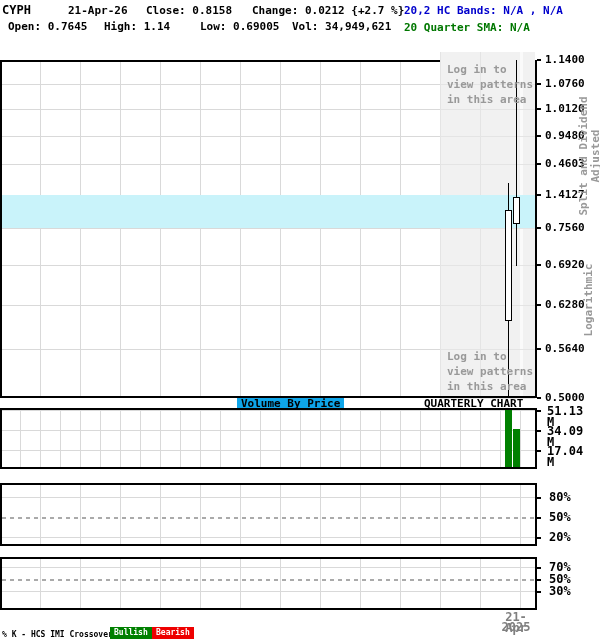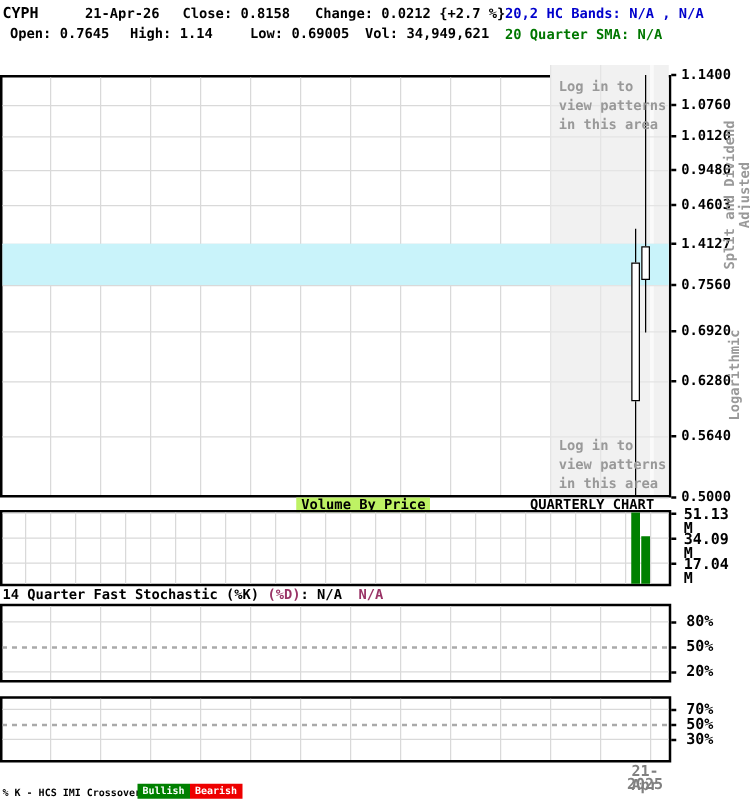"Volume By Price" #vbp-label { background: #bef264 -> #0ea5e9 }
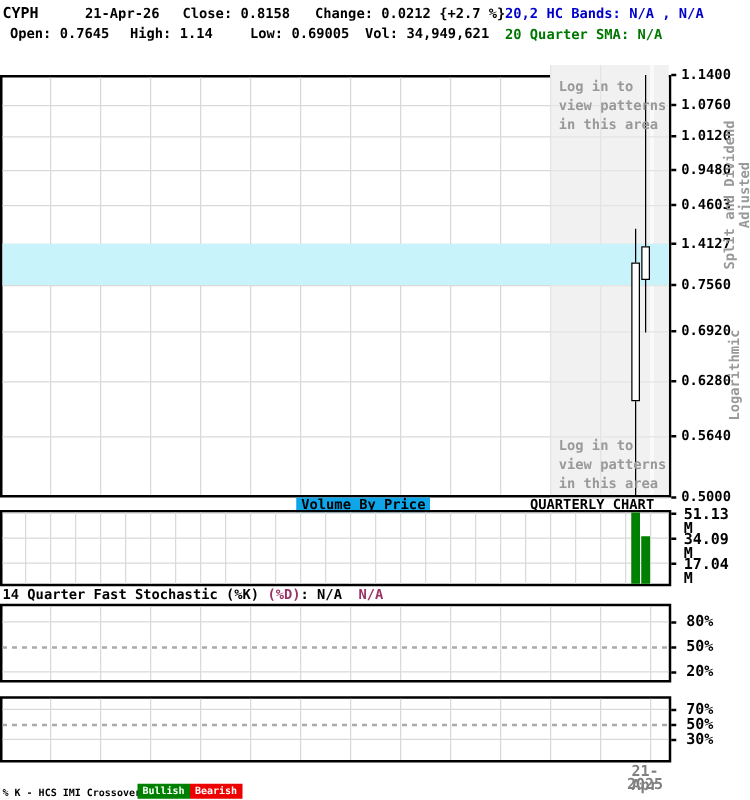"14 Quarter Fast Stochastic (%K)" div.abs { html: <div><span>14 Quarter Fast Stochastic (%K) </span><span>(%D)</span><span>: N/A </span><span>N/A</span></div> -> none }
